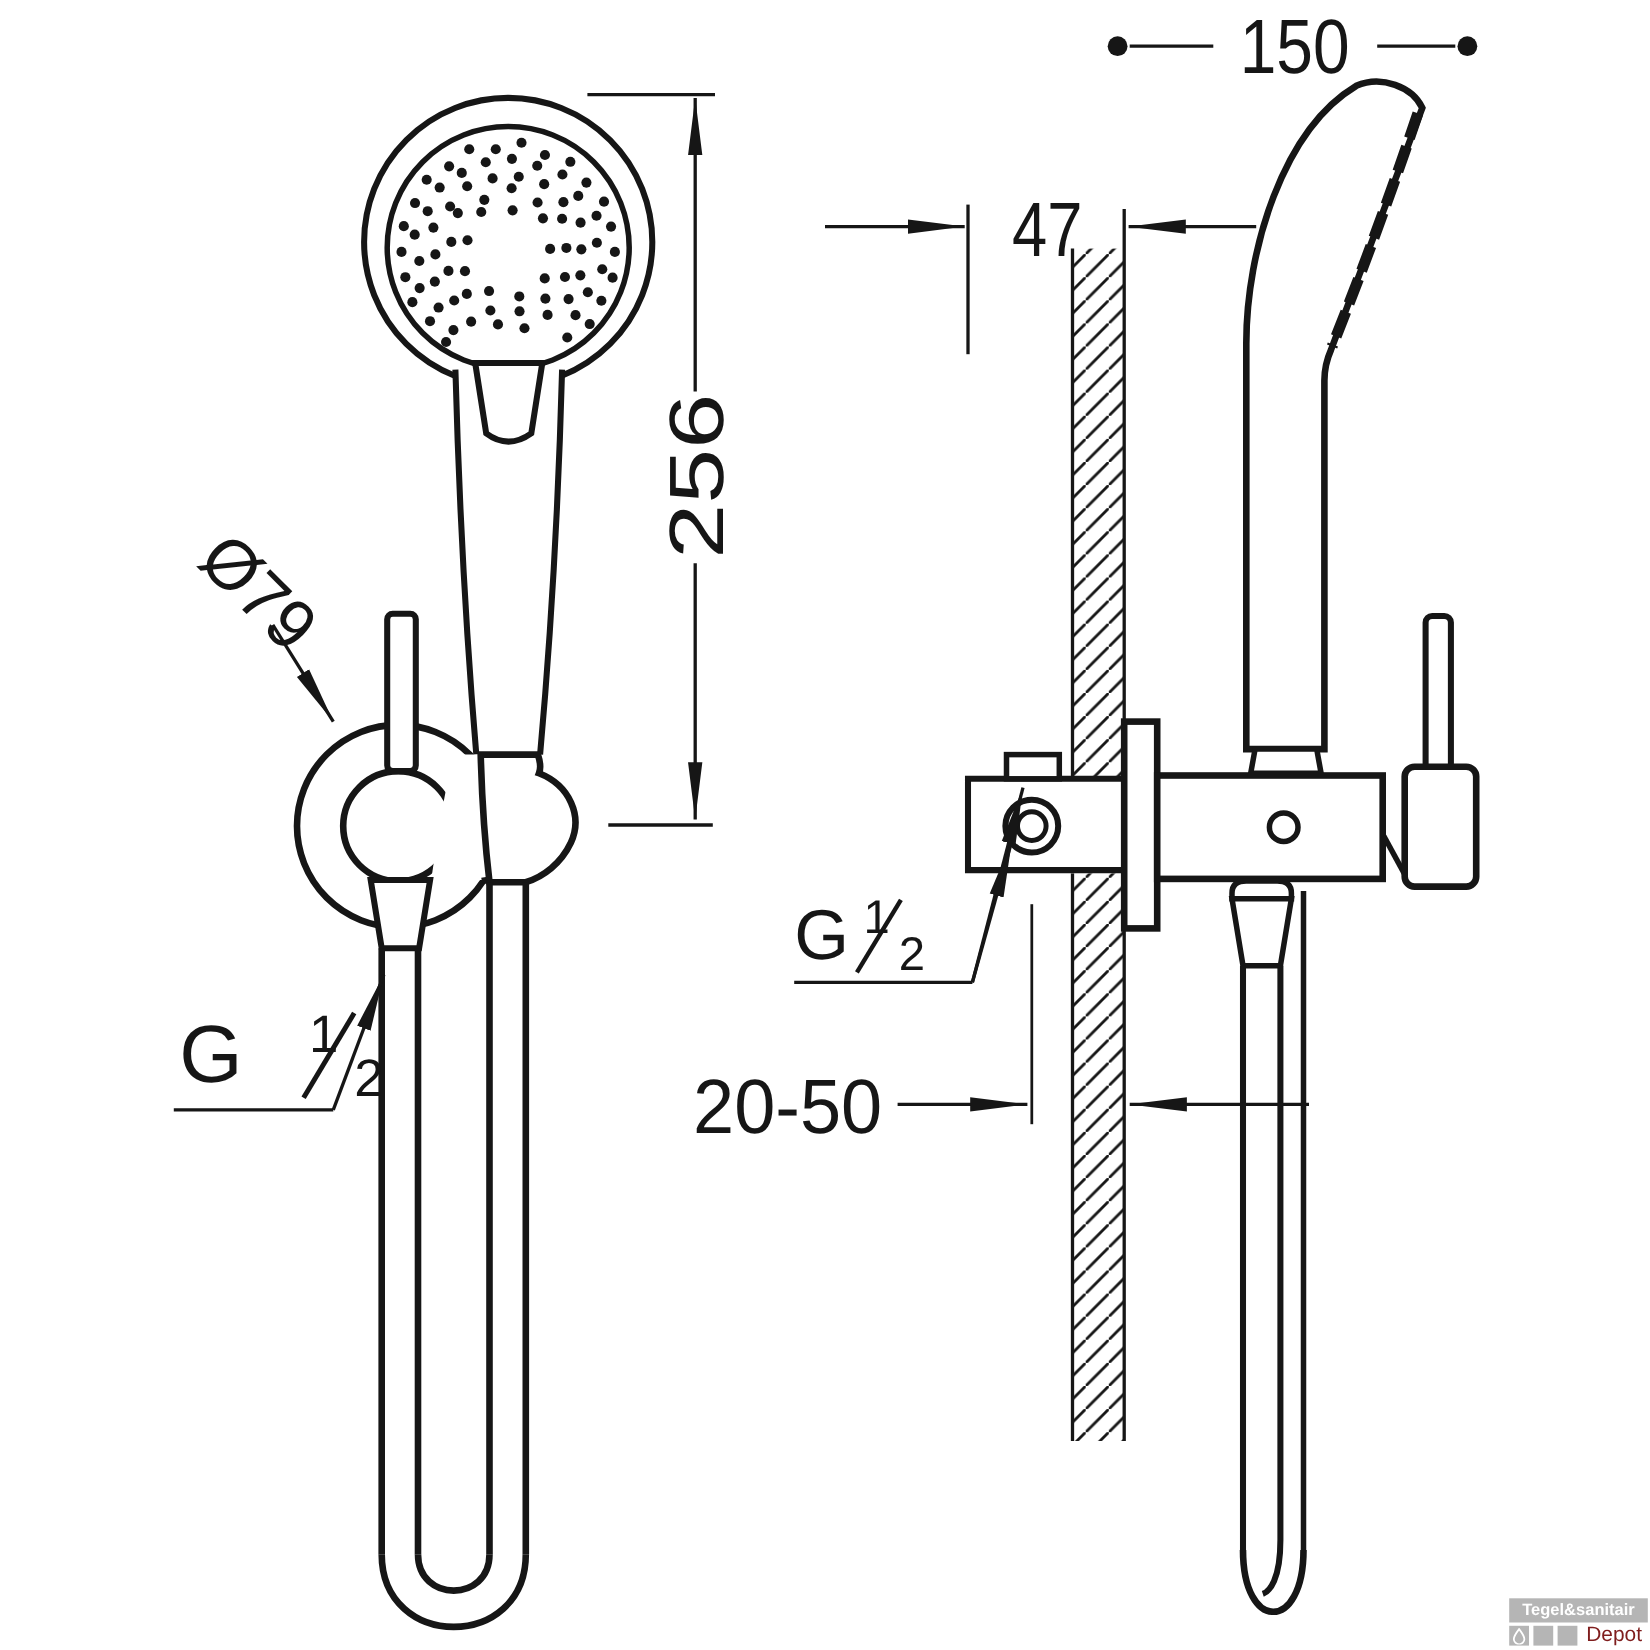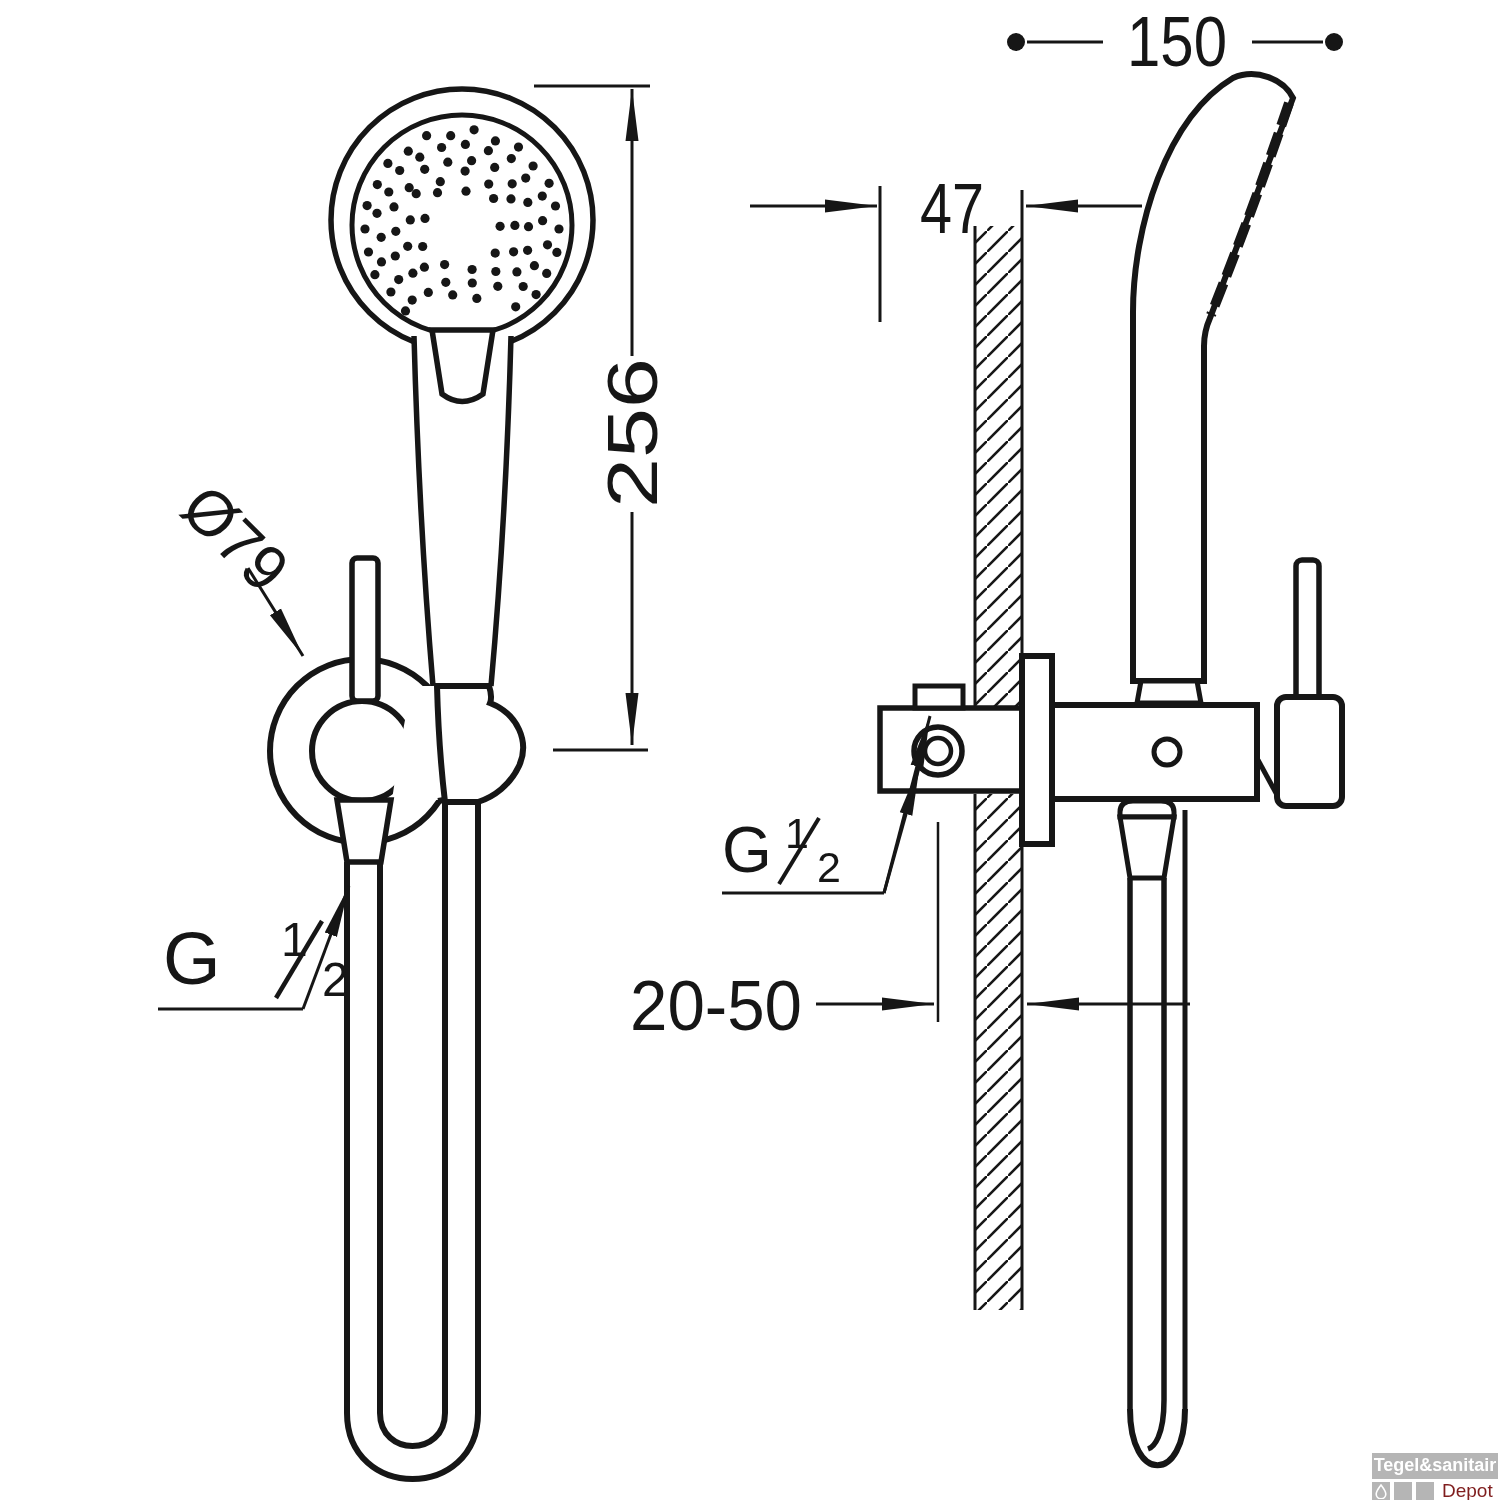"Tegel&sanitair" .wm-brand { font-size: 18px -> 15px }
